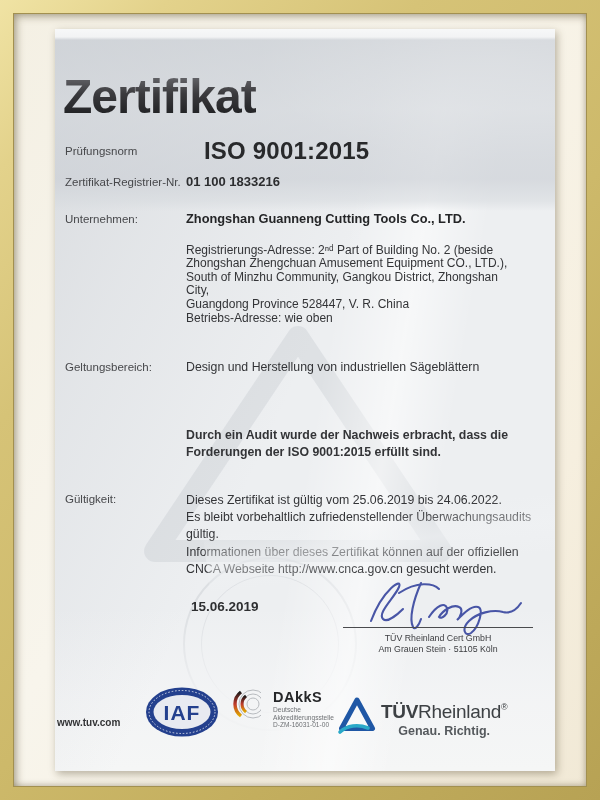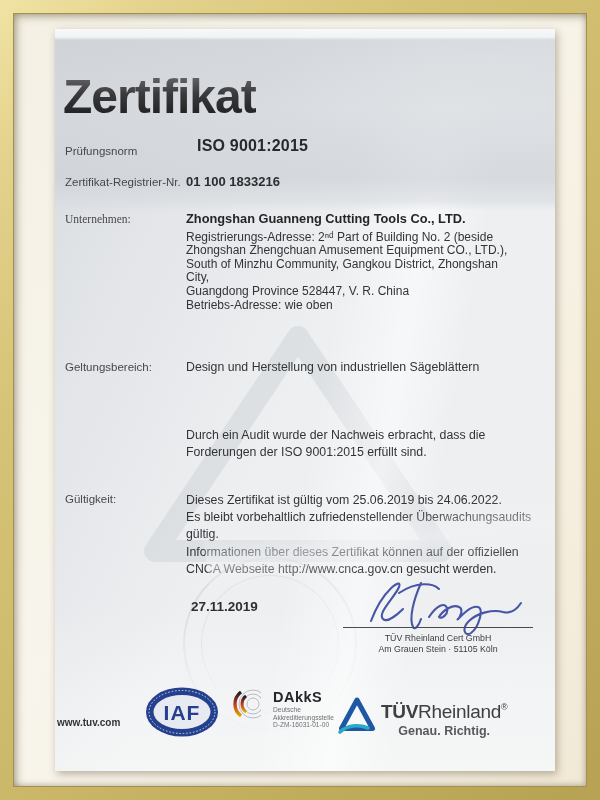"ISO 9001:2015" .val-big { font-size: 16px -> 24px; left: 142px -> 149px }
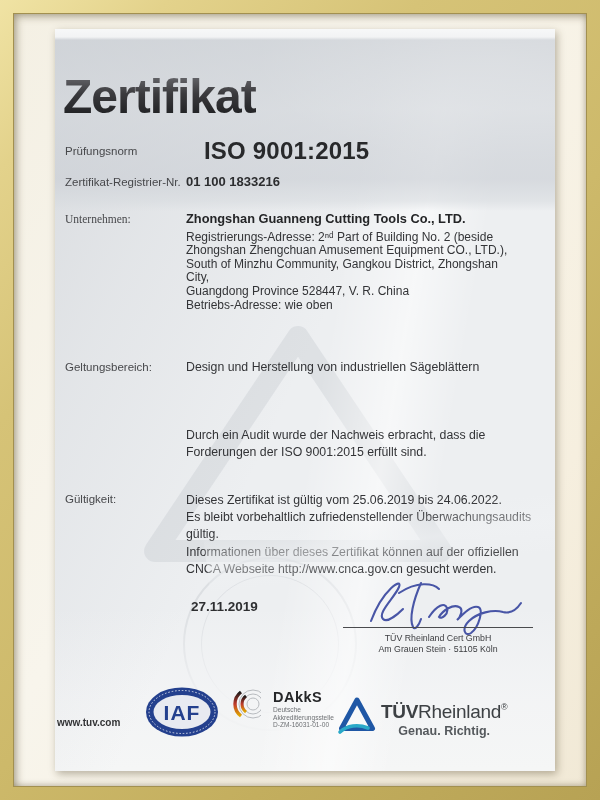"Unternehmen:" div.abs { font-family: Liberation Serif, serif -> none }
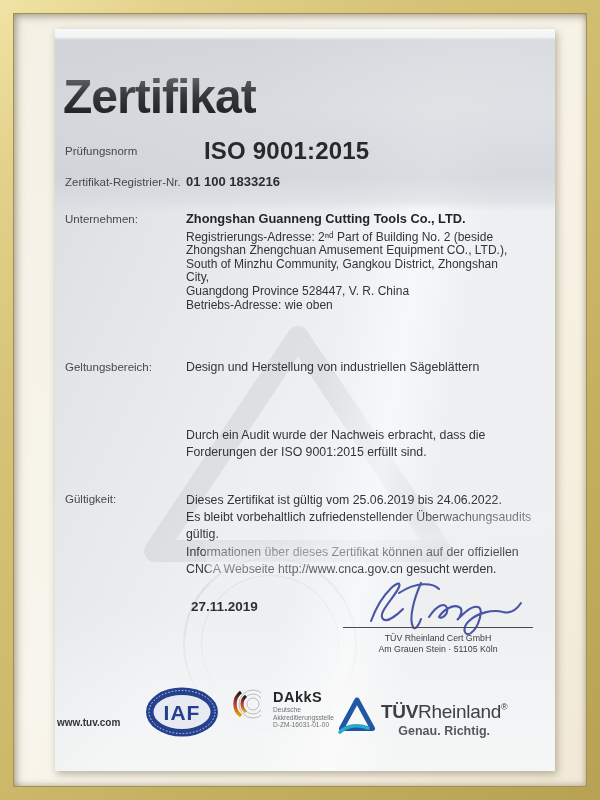"Zhongshan Guanneng Cutting Tools Co.," .company-name { margin-bottom: 5px -> 18px }
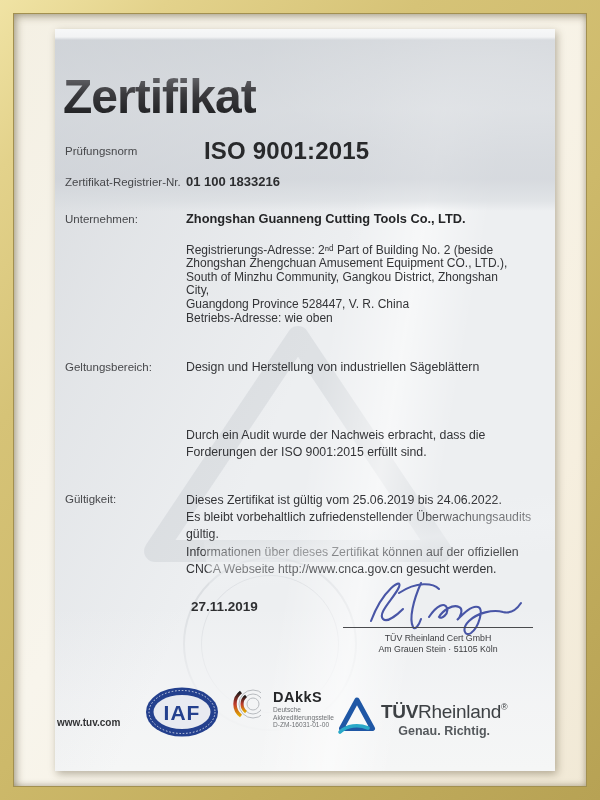"Durch ein Audit wurde der" div.abs { font-weight: none -> bold }
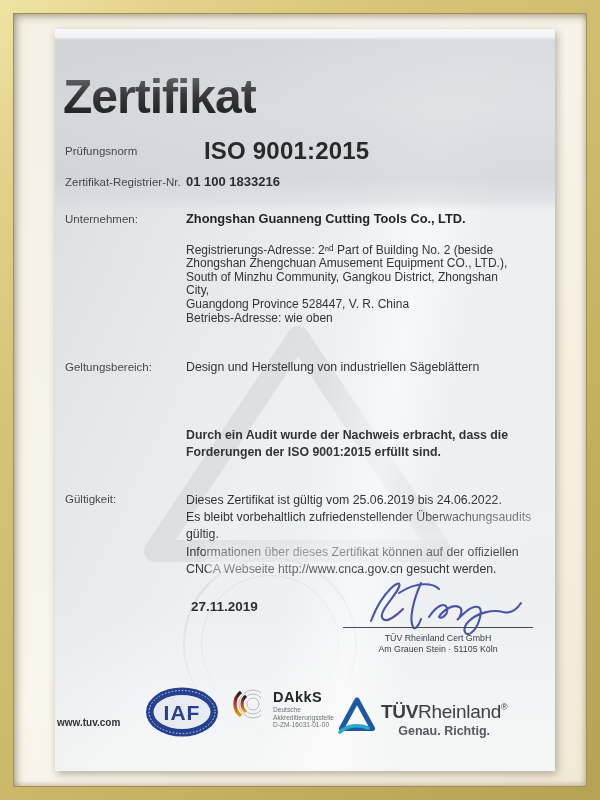"27.11.2019" div.abs { text: 27.11.2019 -> 15.06.2019 }
